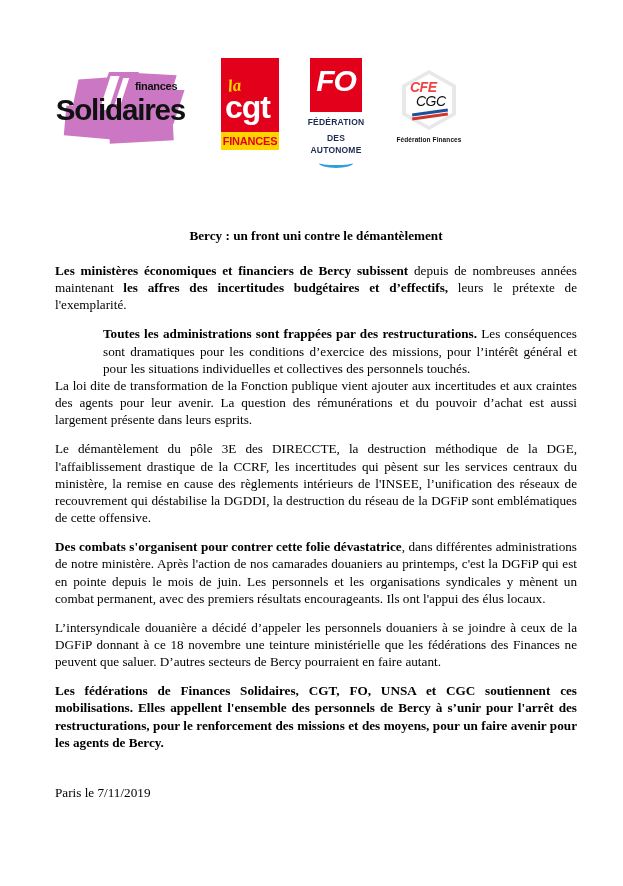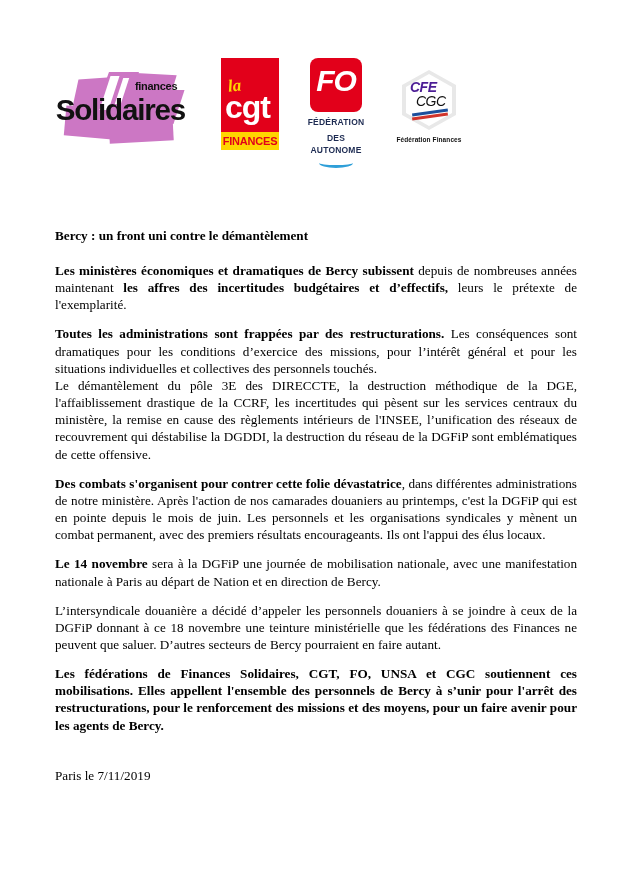"FO" .fo-box { border-radius: 8px -> 0 }
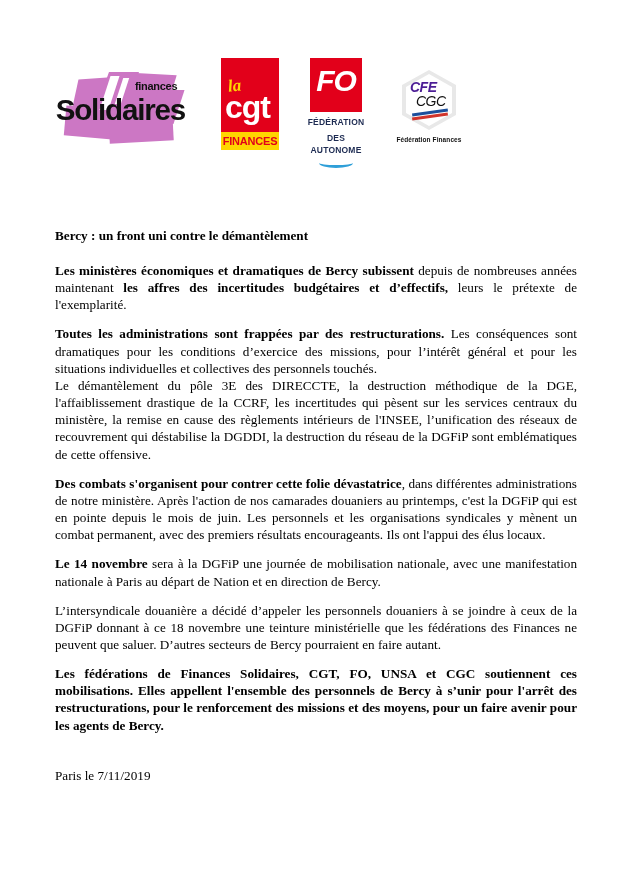"CFE" .cfe-t1 { color: #4c1d95 -> #ef4444 }
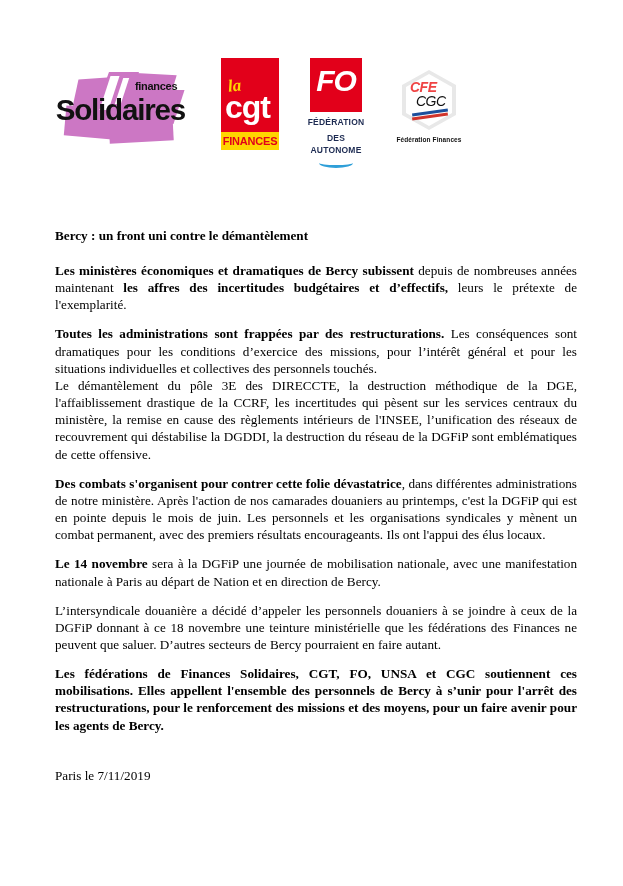"Bercy : un front uni" .doc-title { text-align: none -> center }
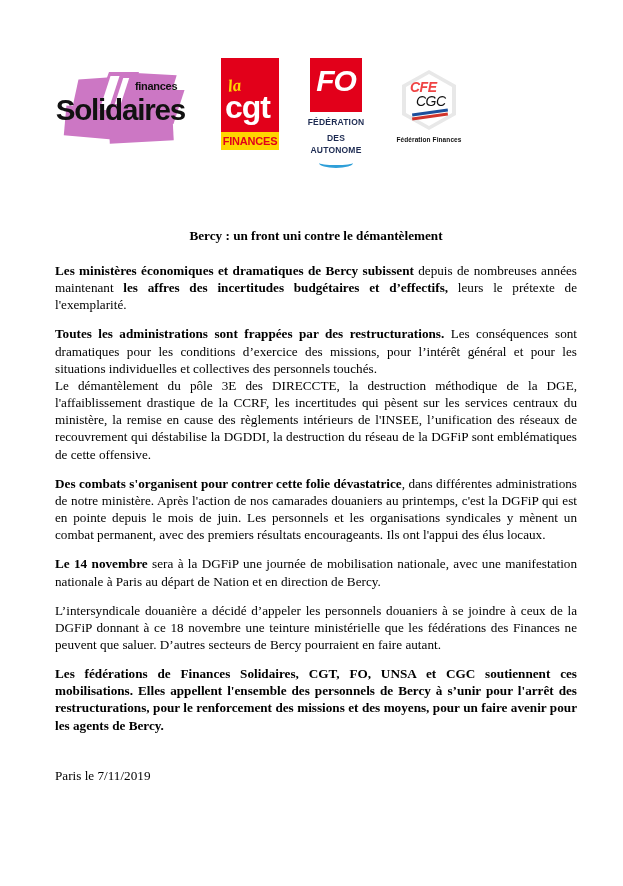"Les ministères économiques et" b { text: dramatiques -> financiers }
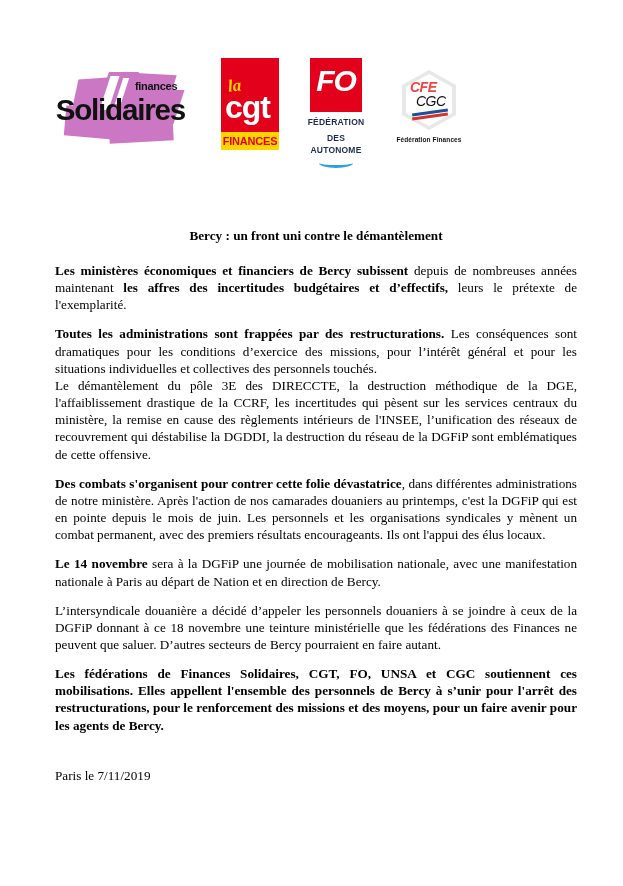"Toutes les administrations sont frappées" p.para.tight { margin-left: none -> 48px }
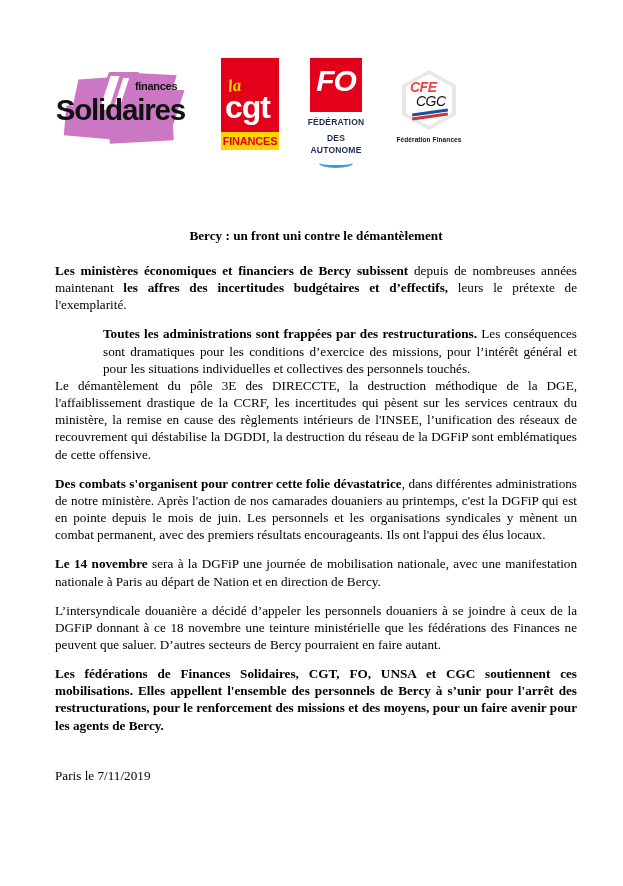"La loi dite de transformation" p.para { html: none -> <p><span>La loi dite de transformation de la Fonction publique vient ajouter aux incertitudes et aux craintes des agents pour leur avenir. La question des rémunérations et du pouvoir d’achat est aussi largement présente dans leurs esprits.</span></p> }
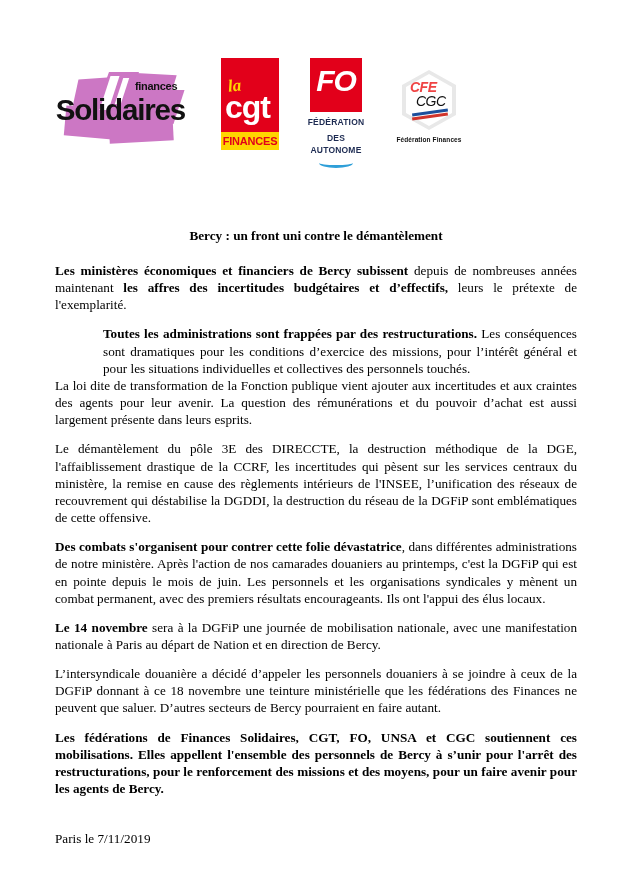"Le 14 novembre sera à" p.para { html: <p><b>Le 14 novembre</b><span> sera à la DGFiP une journée de mobilisation nationale, avec une manifestation nationale à Paris au départ de Nation et en direction de Bercy.</span></p> -> none }
